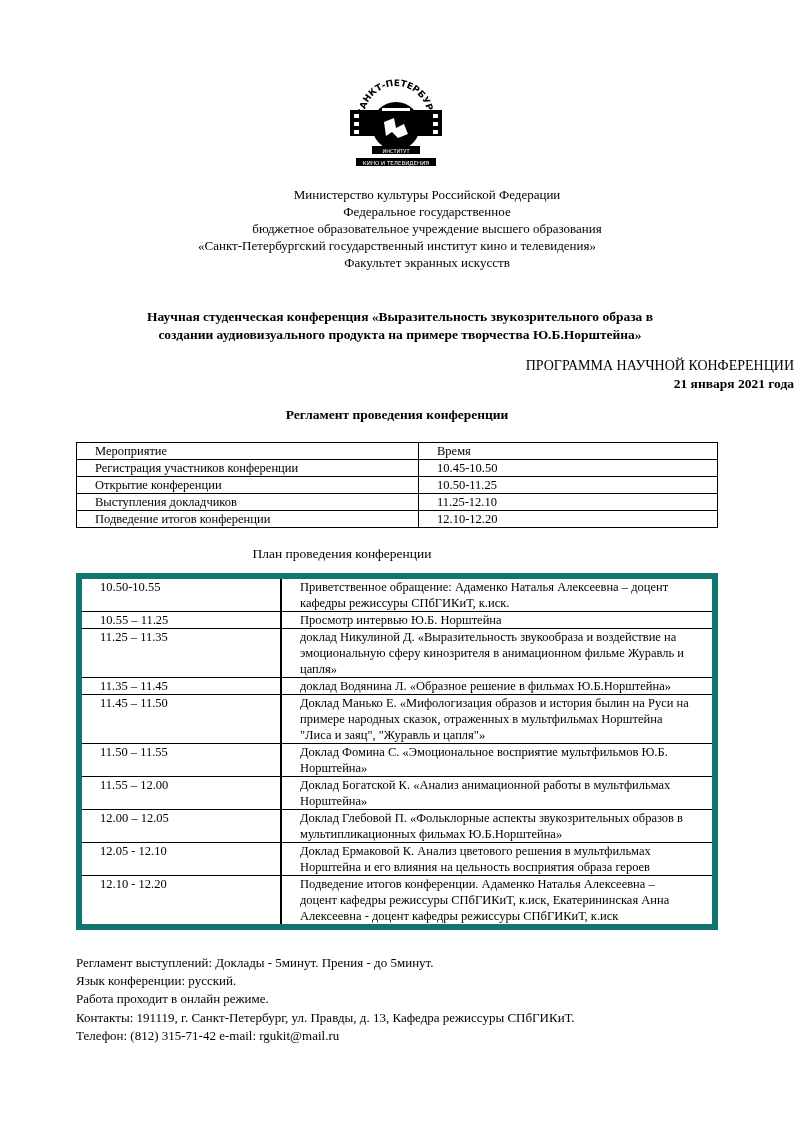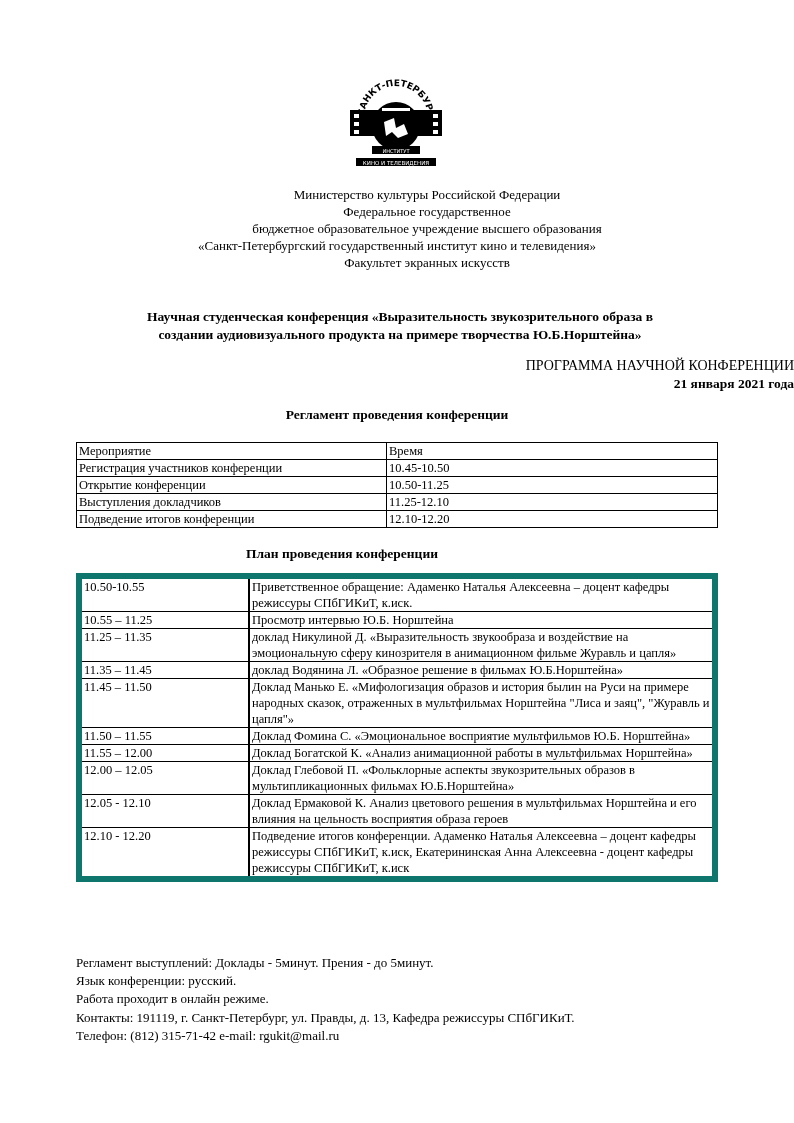"Мероприятие" td { padding: 0 2px -> 0 18px }
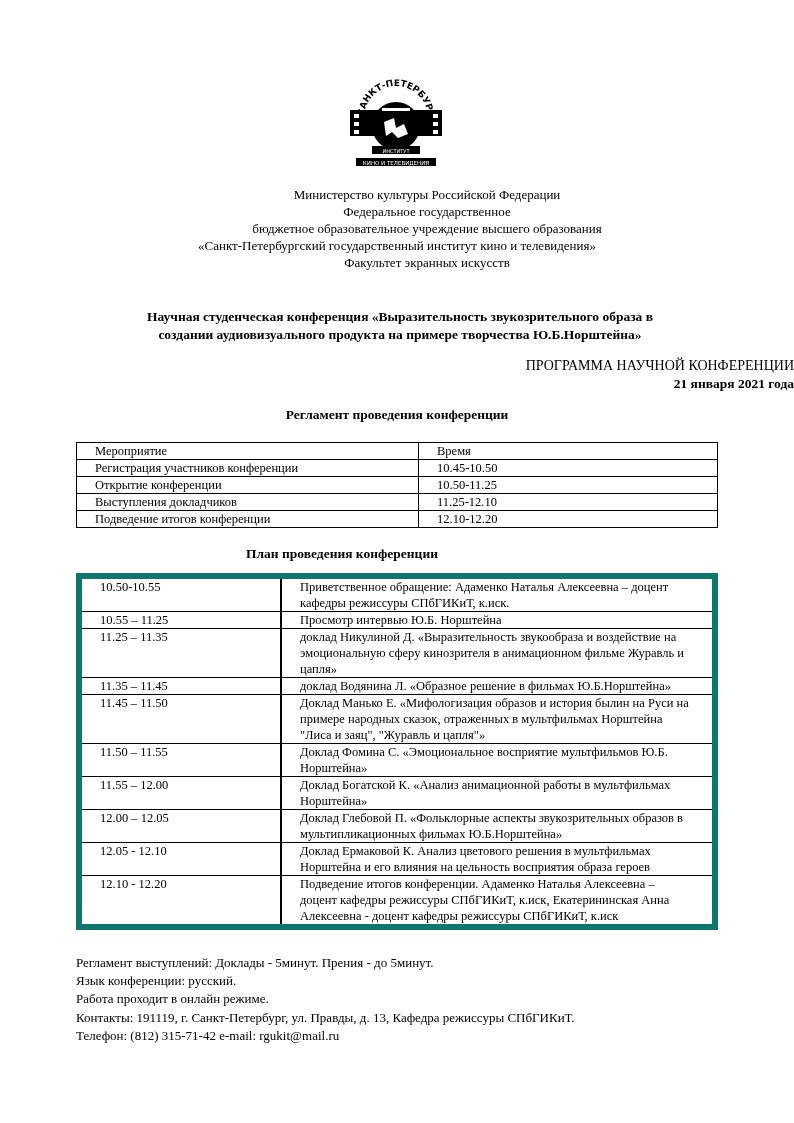"План проведения конференции" .plan-title { font-weight: bold -> normal }
